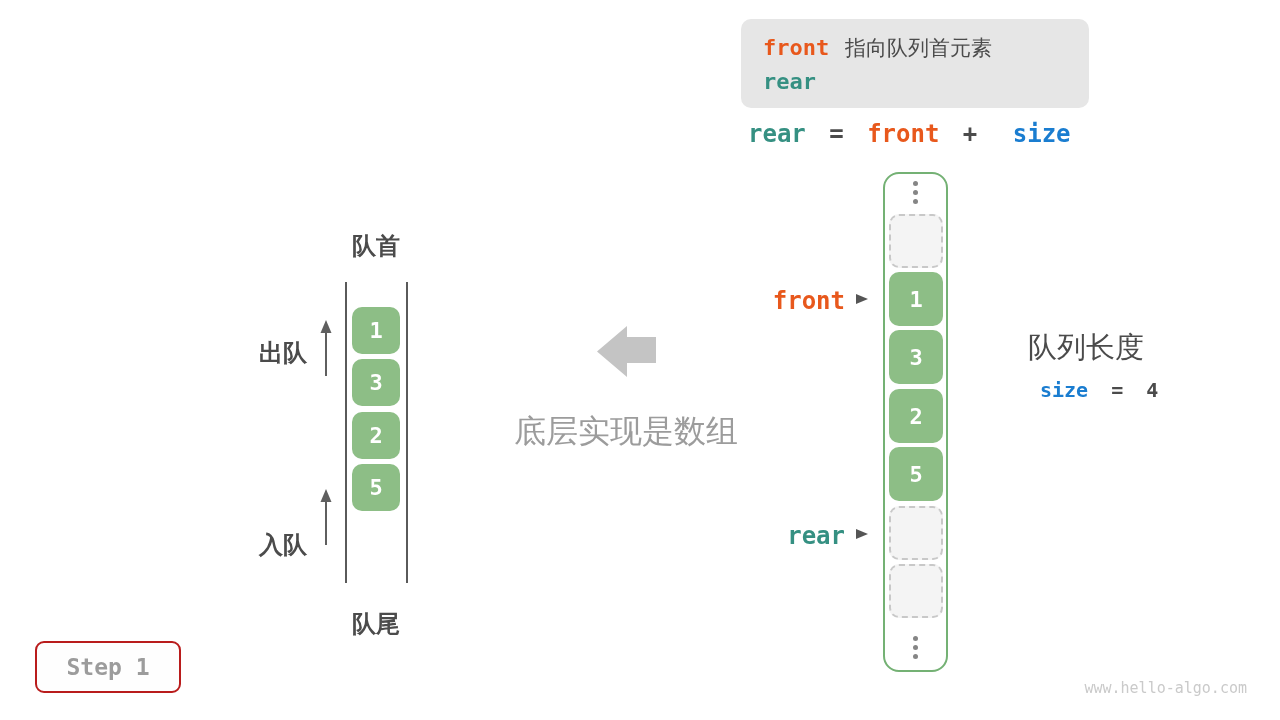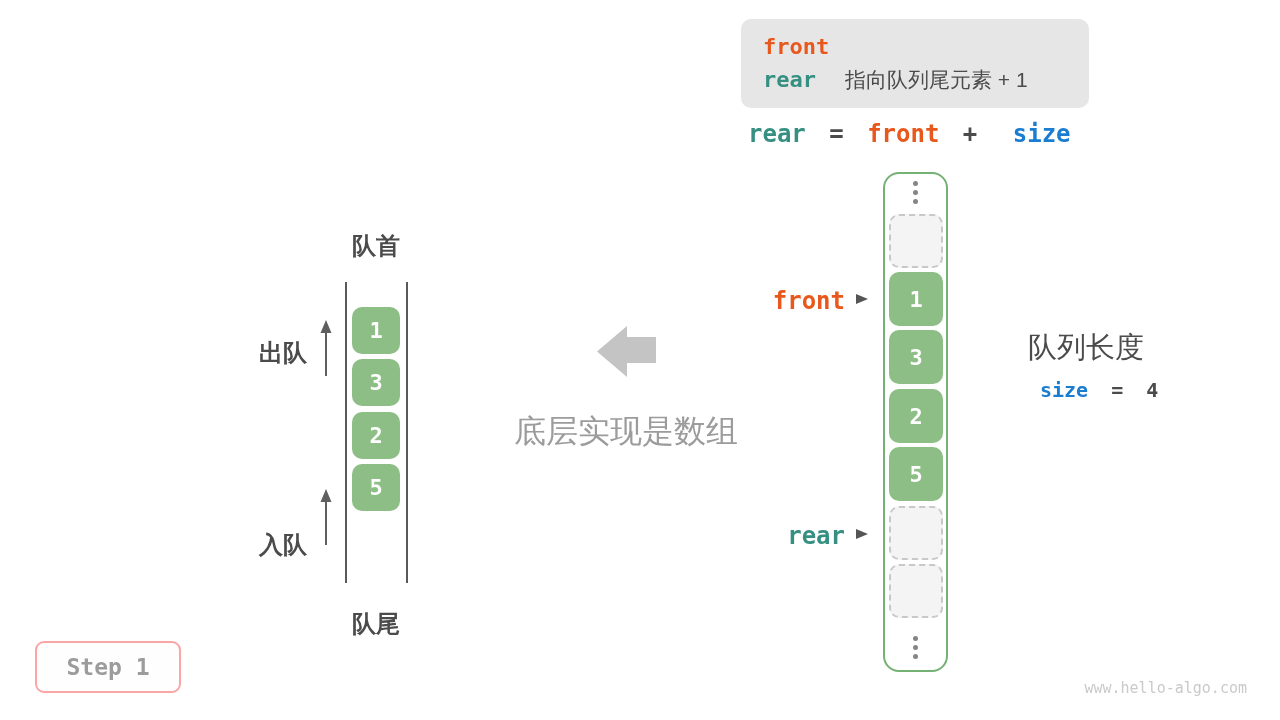"指向队列首元素" span { html: none -> <span>指向队列首元素</span> }
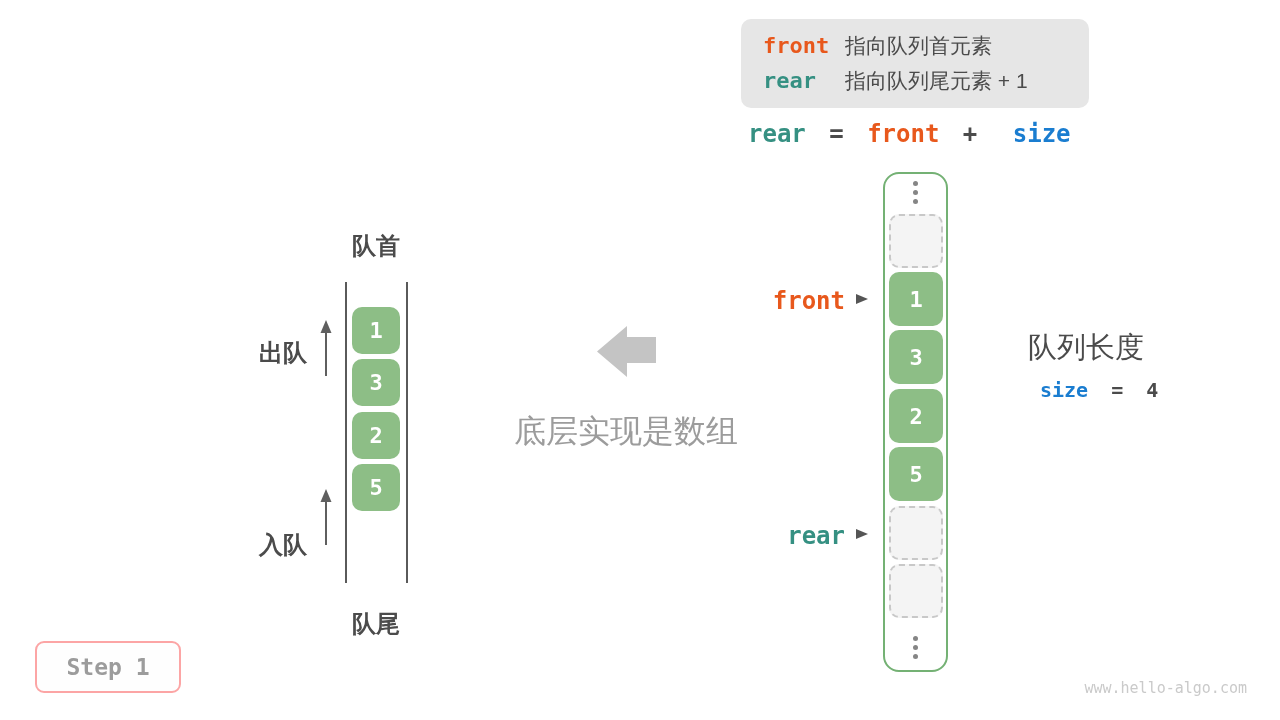"指向队列尾元素 + 1" span { html: <span>指向队列尾元素 + 1</span> -> none }
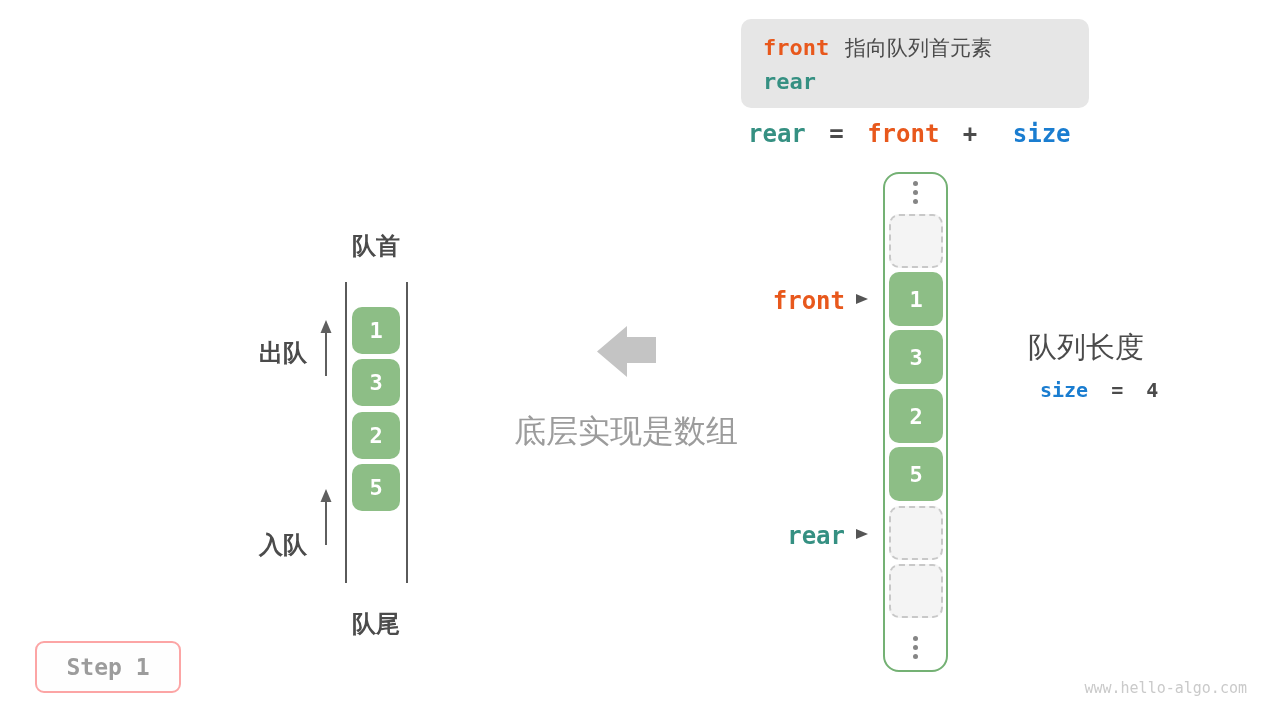"Step 1" .step-box { border: 2px solid #fca5a5 -> 2px solid #b91c1c }
